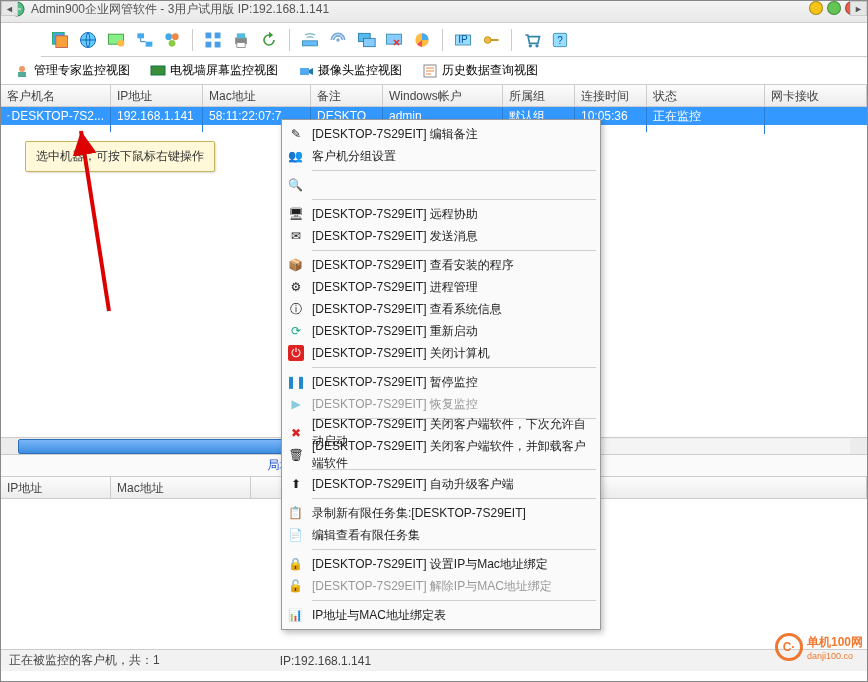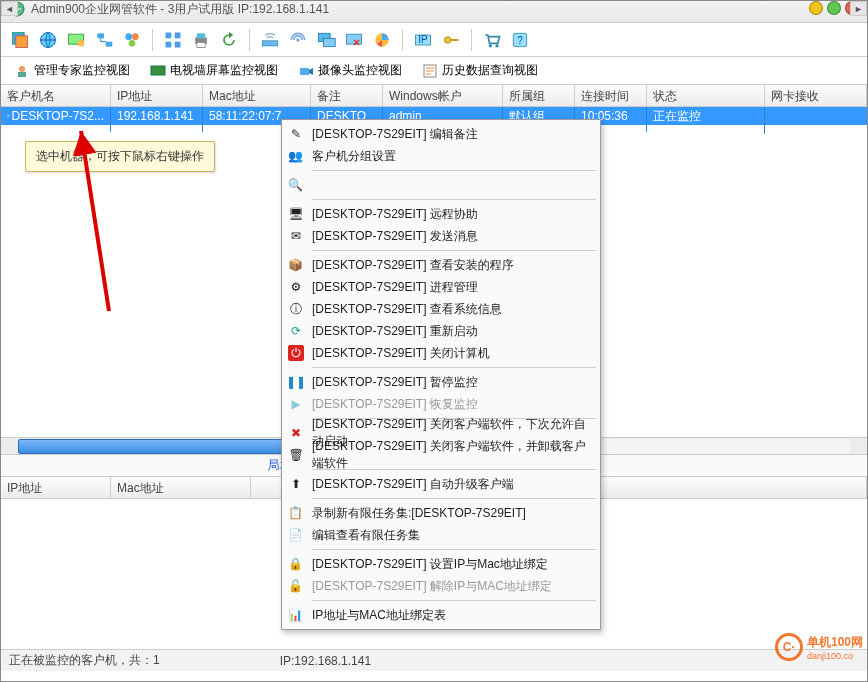"IP" .toolbar1 { margin-left: none -> 40px }
